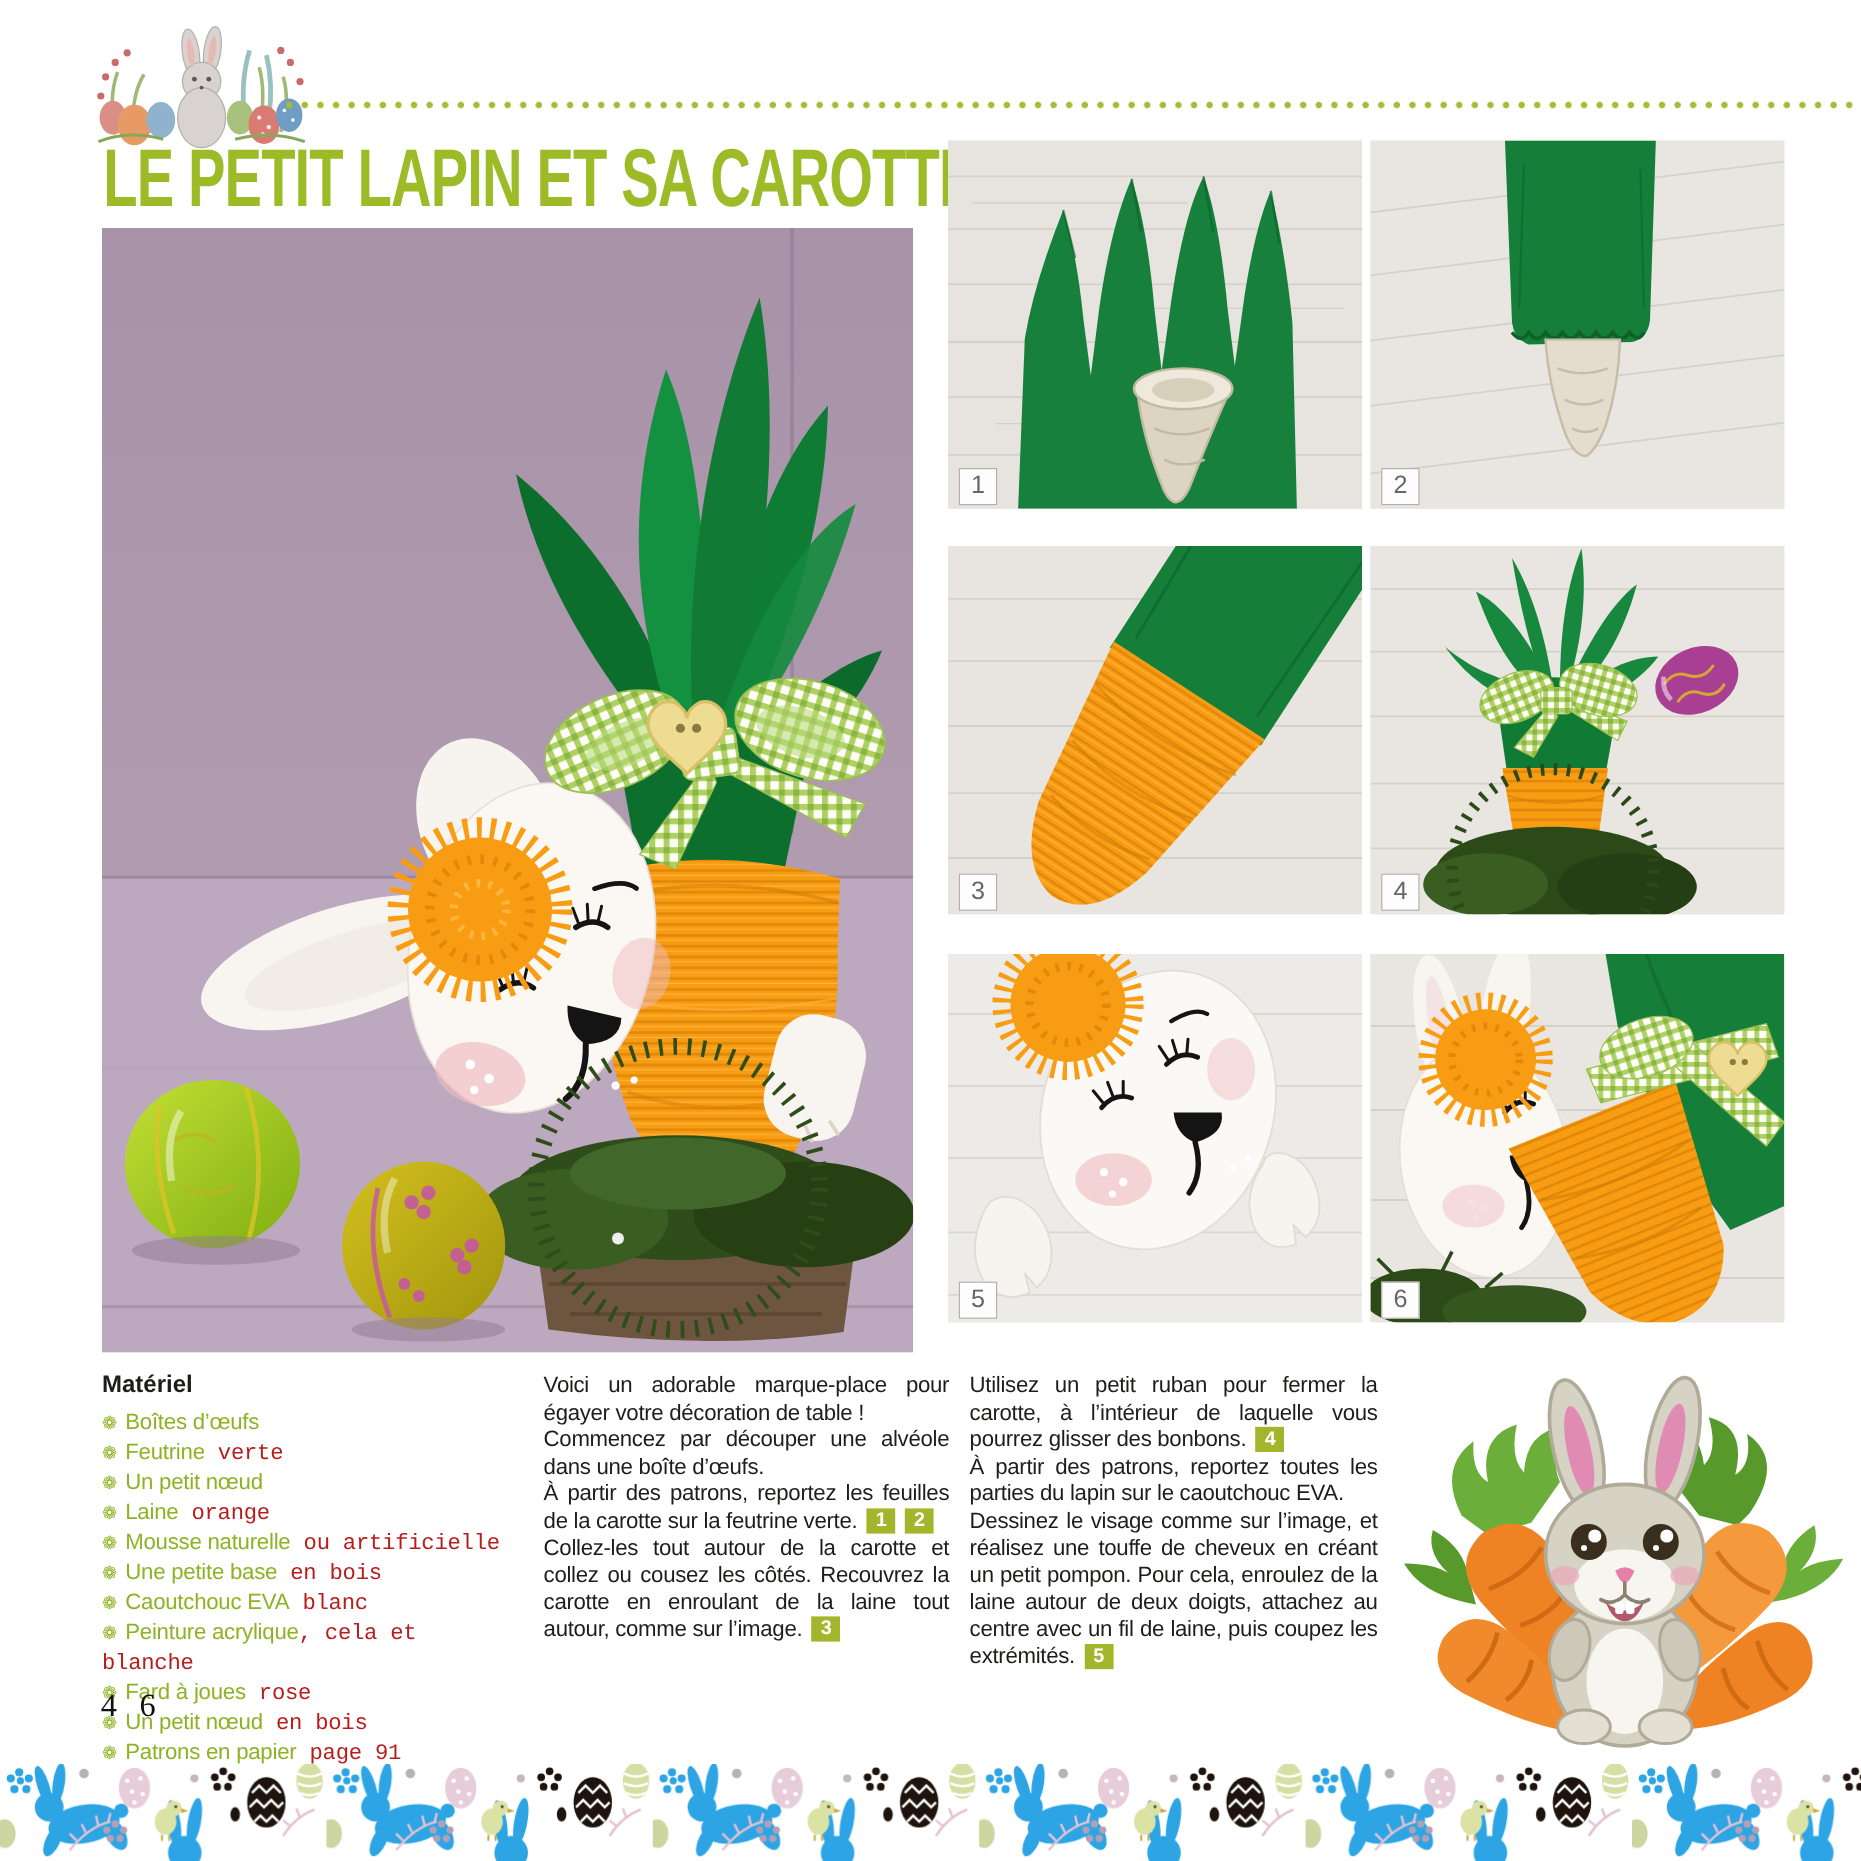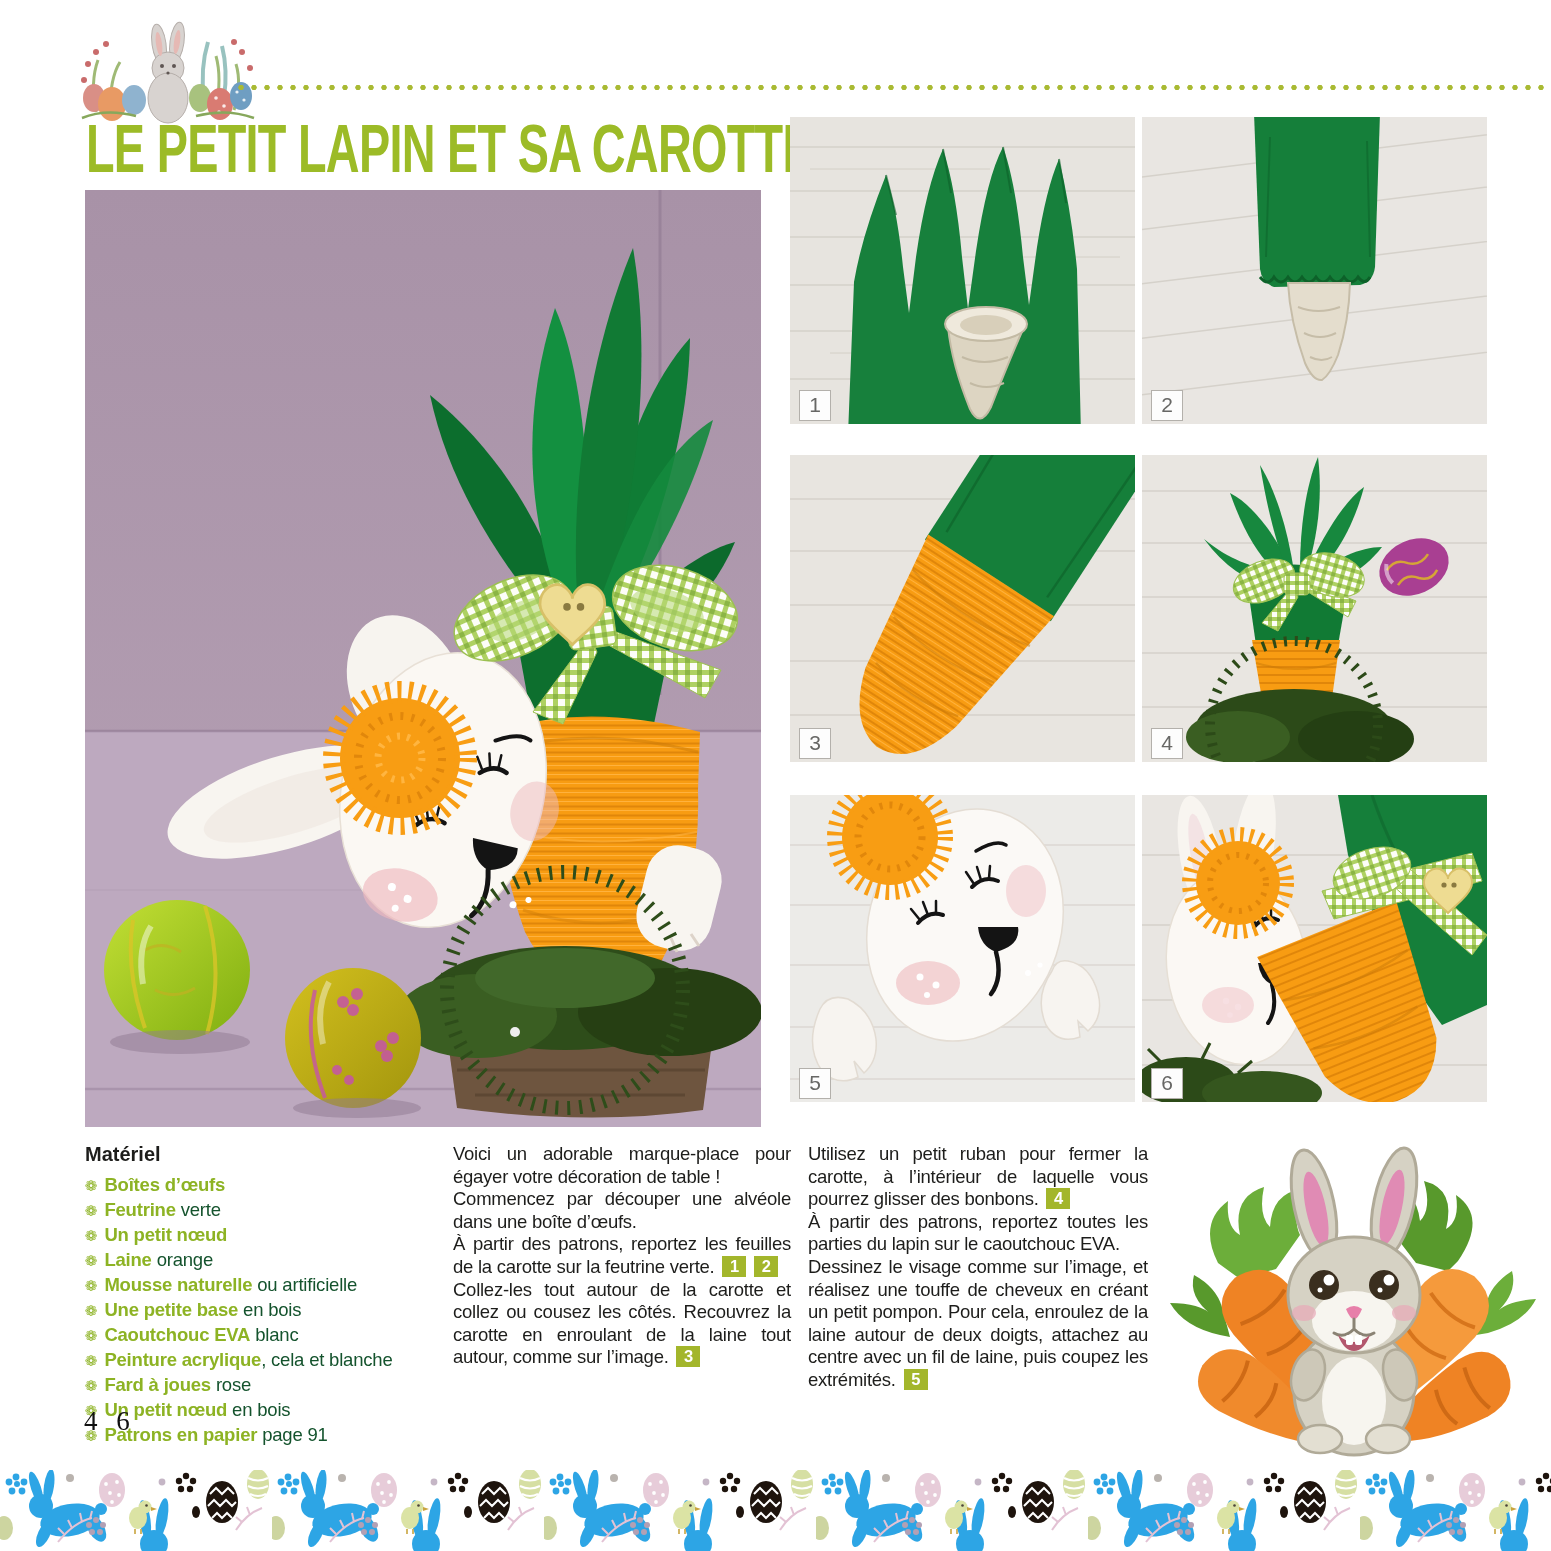"Boîtes d’œufs" .mat-name { font-weight: bold -> normal }
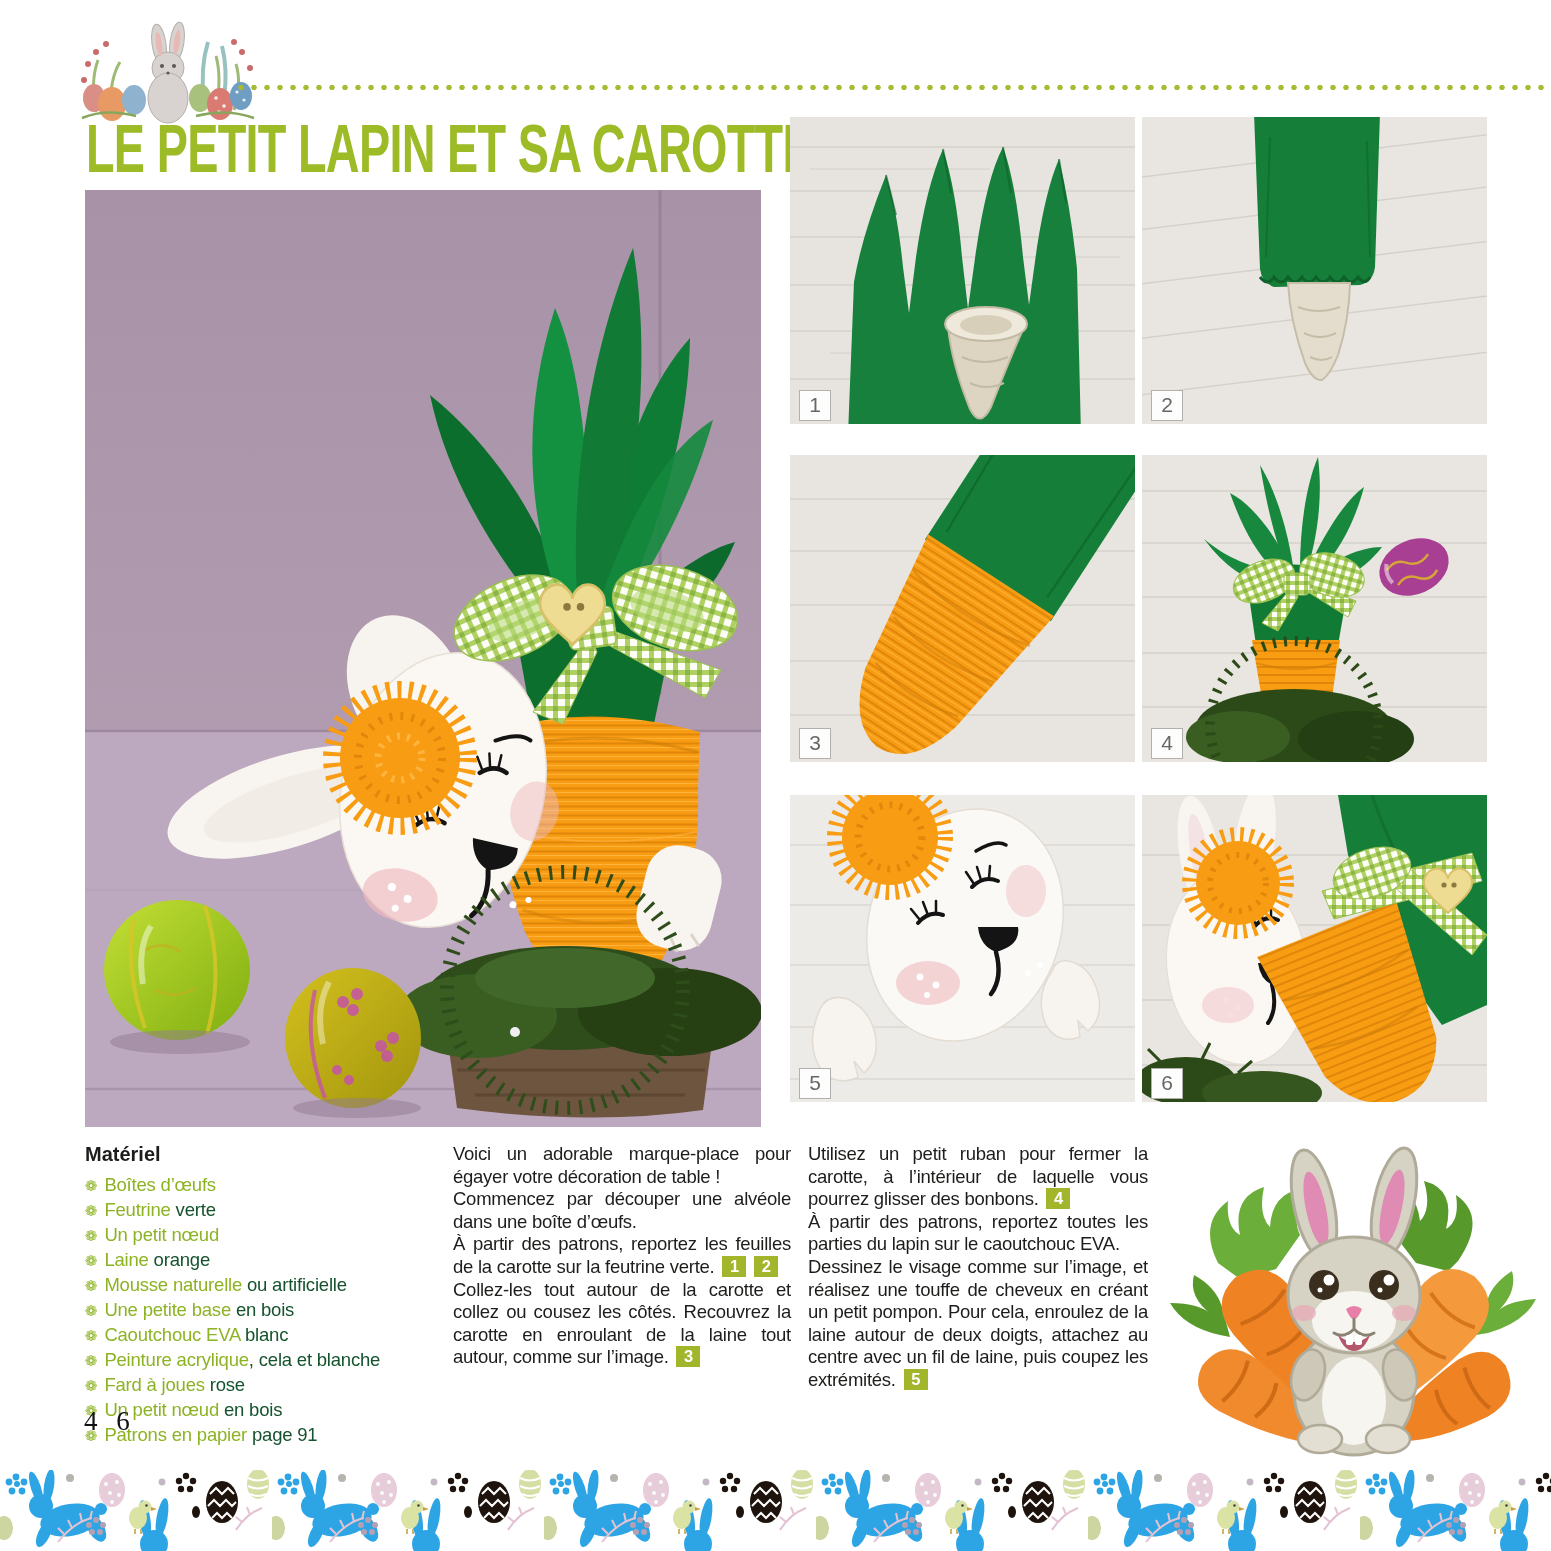"verte" .mat-rest { color: #14532d -> #b91c1c; font-family: none -> Liberation Mono, monospace }
